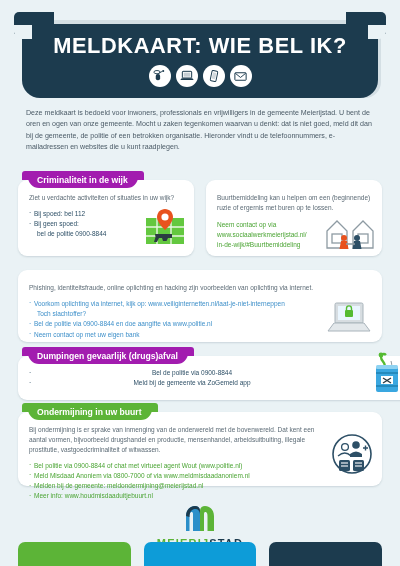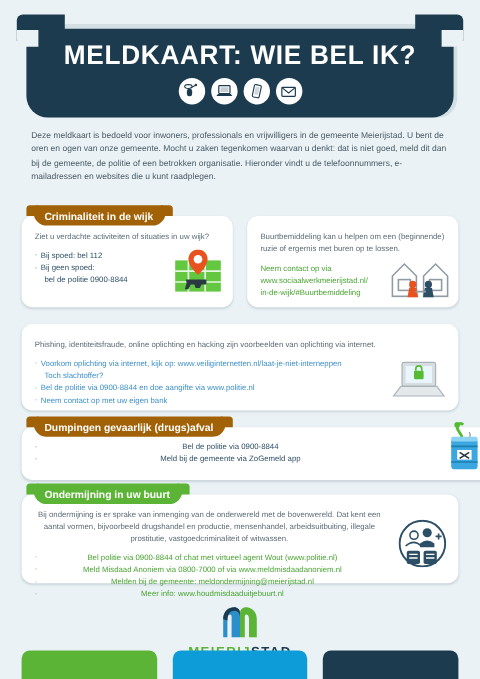"Criminaliteit in de wijk" .tab-navy { background: #a16207 -> #a21caf }
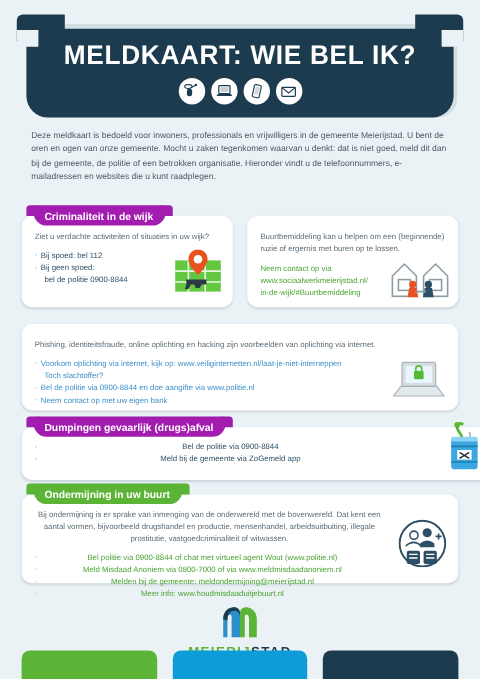"Ondermijning in uw buurt" #panel-ondermijning { text-align: center -> none }
